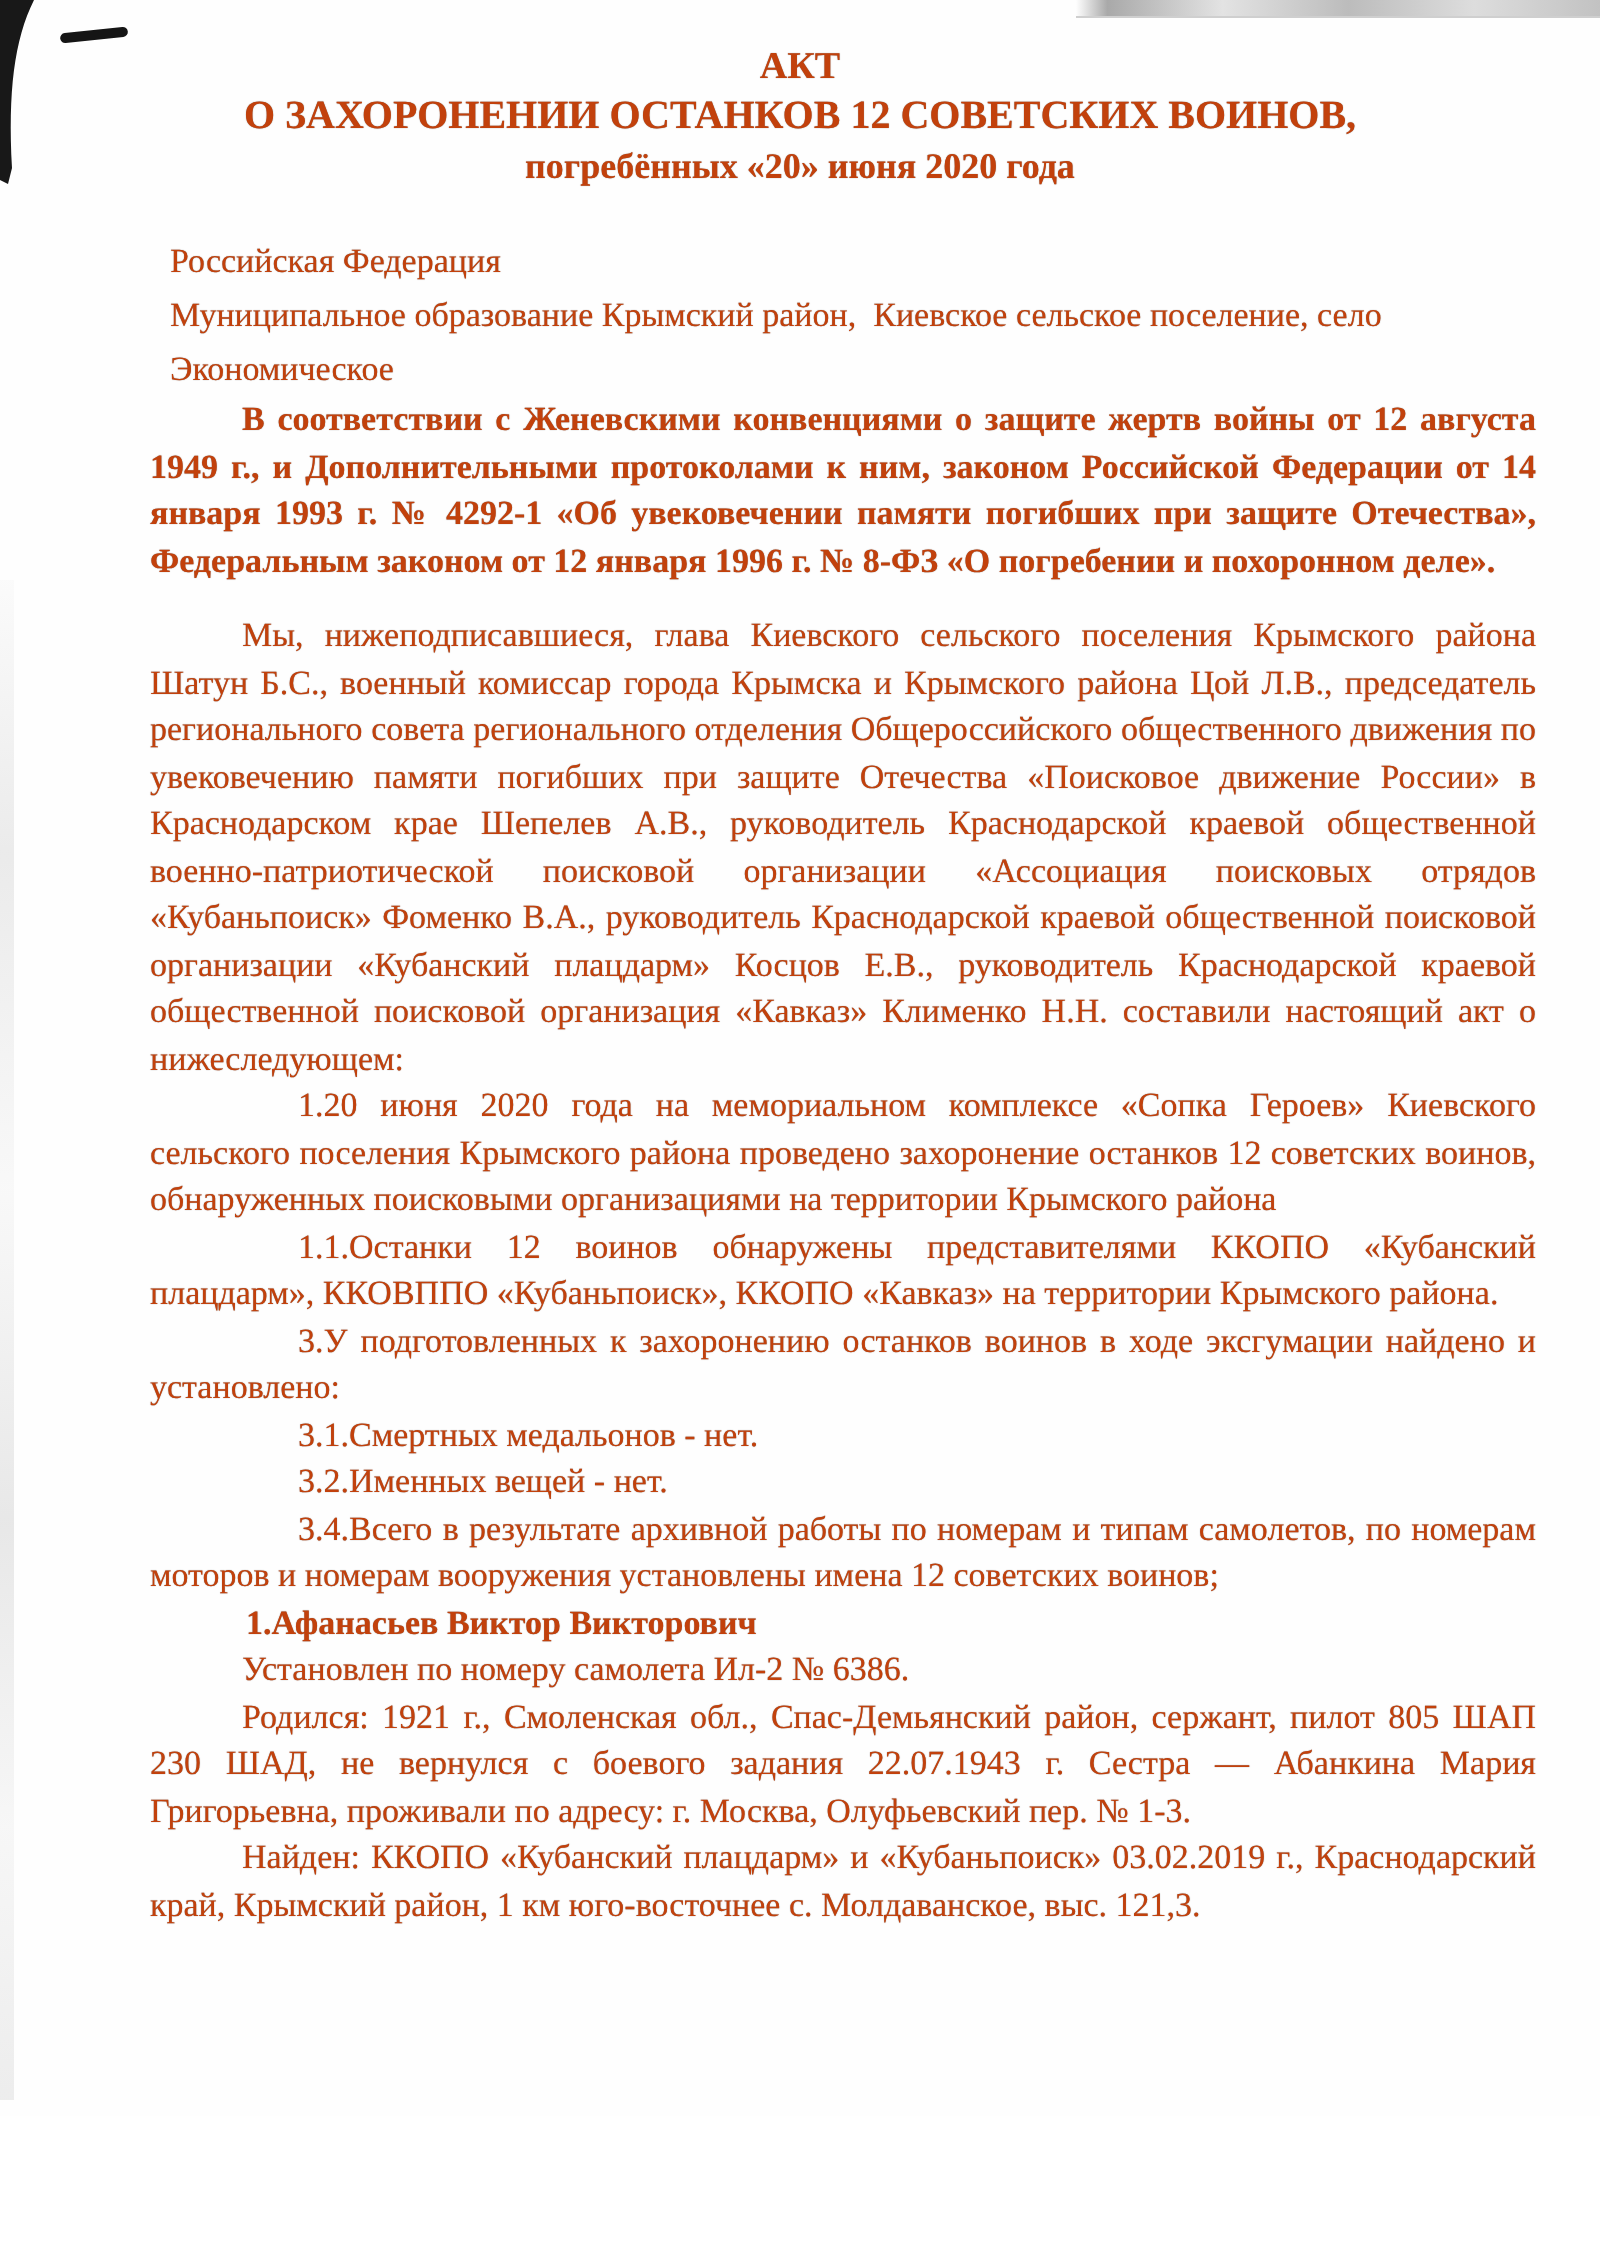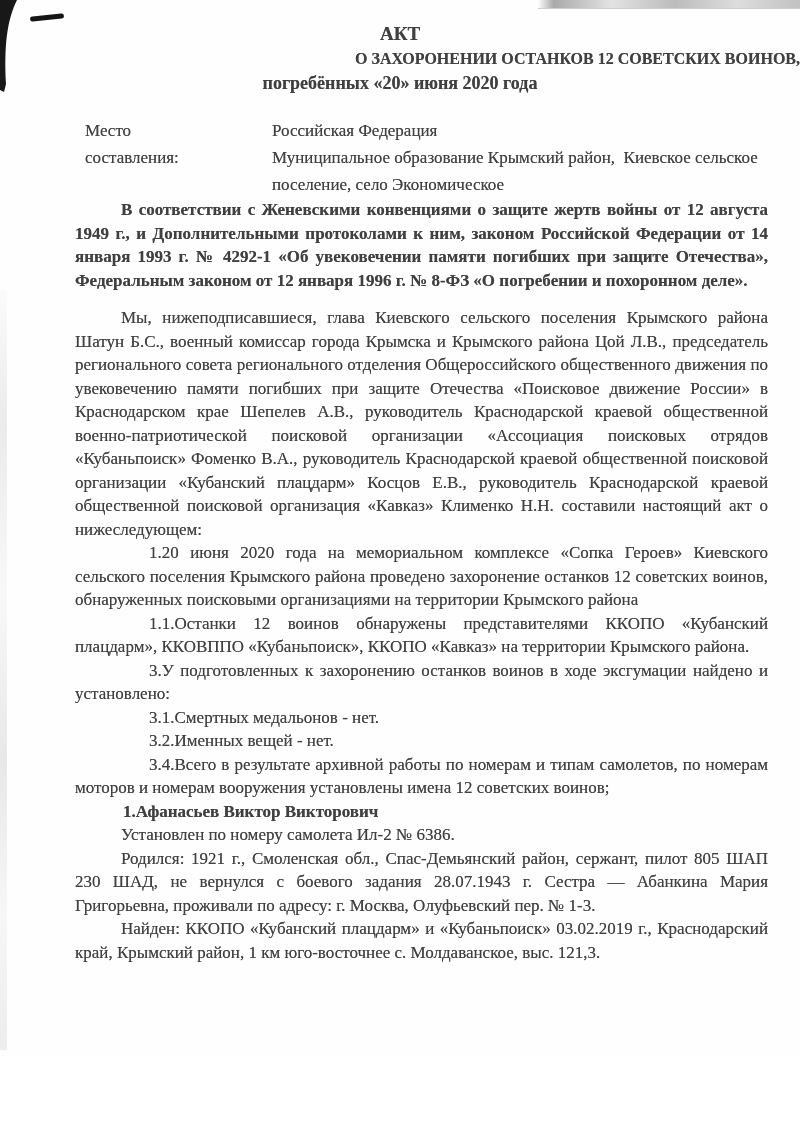"АКТ" .page { color: #404040 -> #c2410c }
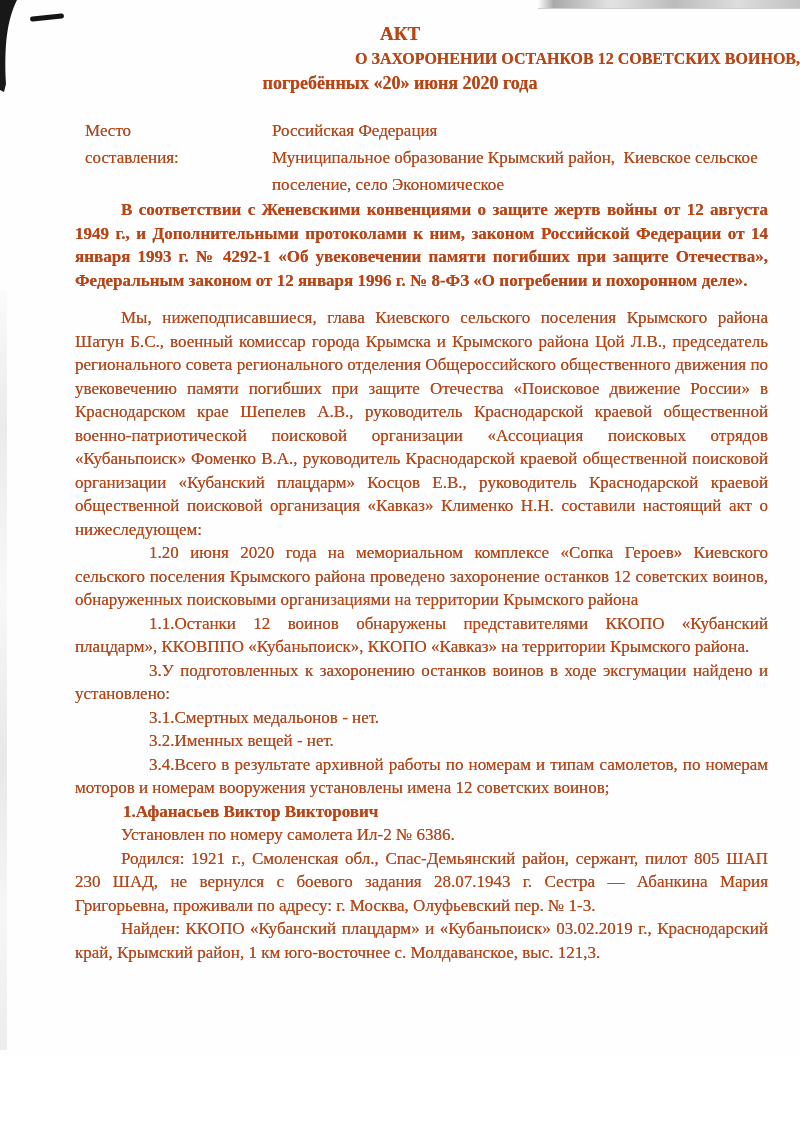"О ЗАХОРОНЕНИИ ОСТАНКОВ 12 СОВЕТСКИХ" .title-line2 { font-size: 16px -> 20px; text-align: right -> none }
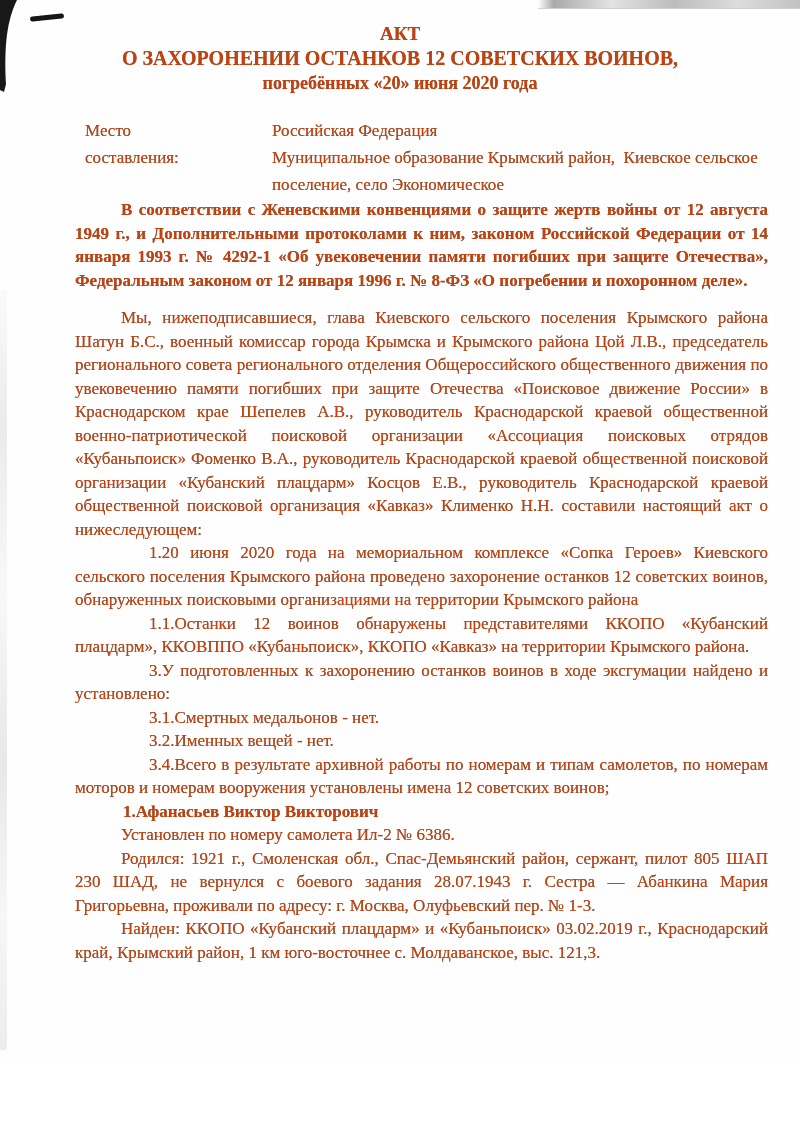"Место" div.place-label { html: <div> <div>Место</div> <div>составления:</div> </div> -> none }
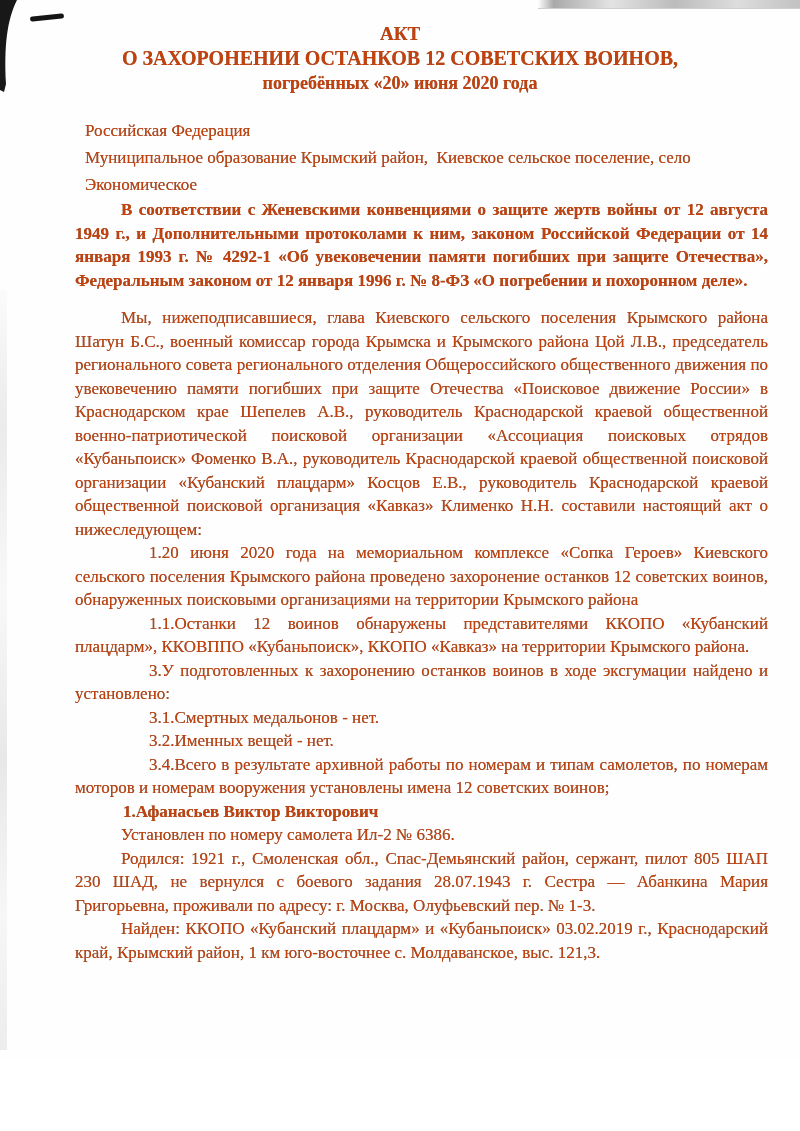"Родился: 1921 г., Смоленская обл.," p.par { text: 28.07.1943 -> 22.07.1943 }
